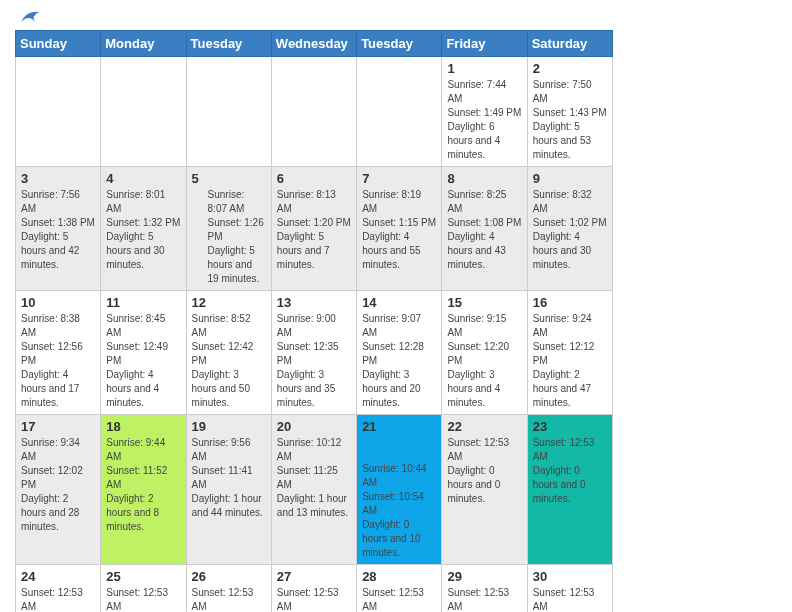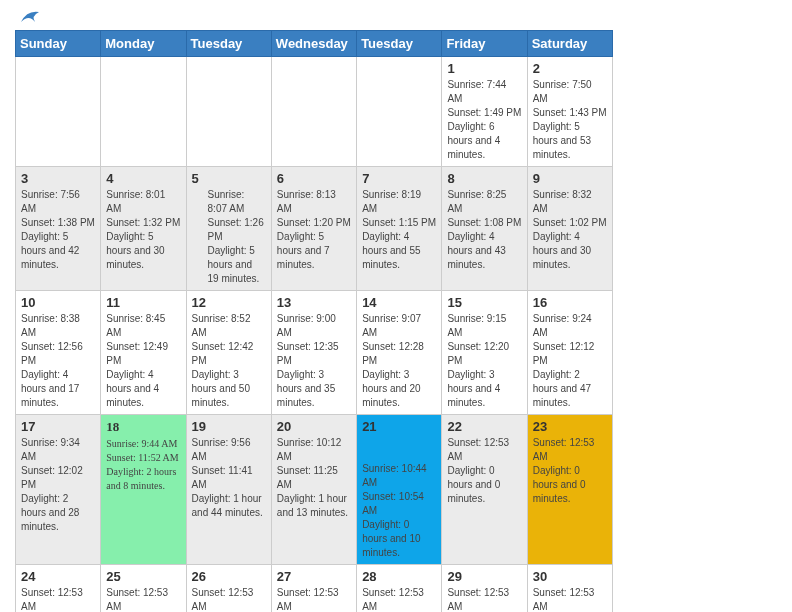"18" td { background: #86efac -> #bef264; font-family: Liberation Serif, serif -> none }
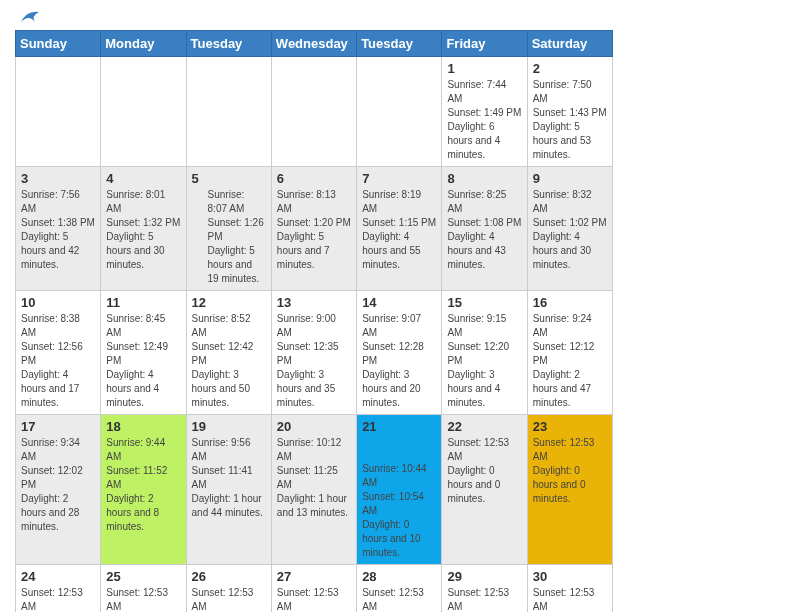"23" td { background: #eab308 -> #14b8a6 }
